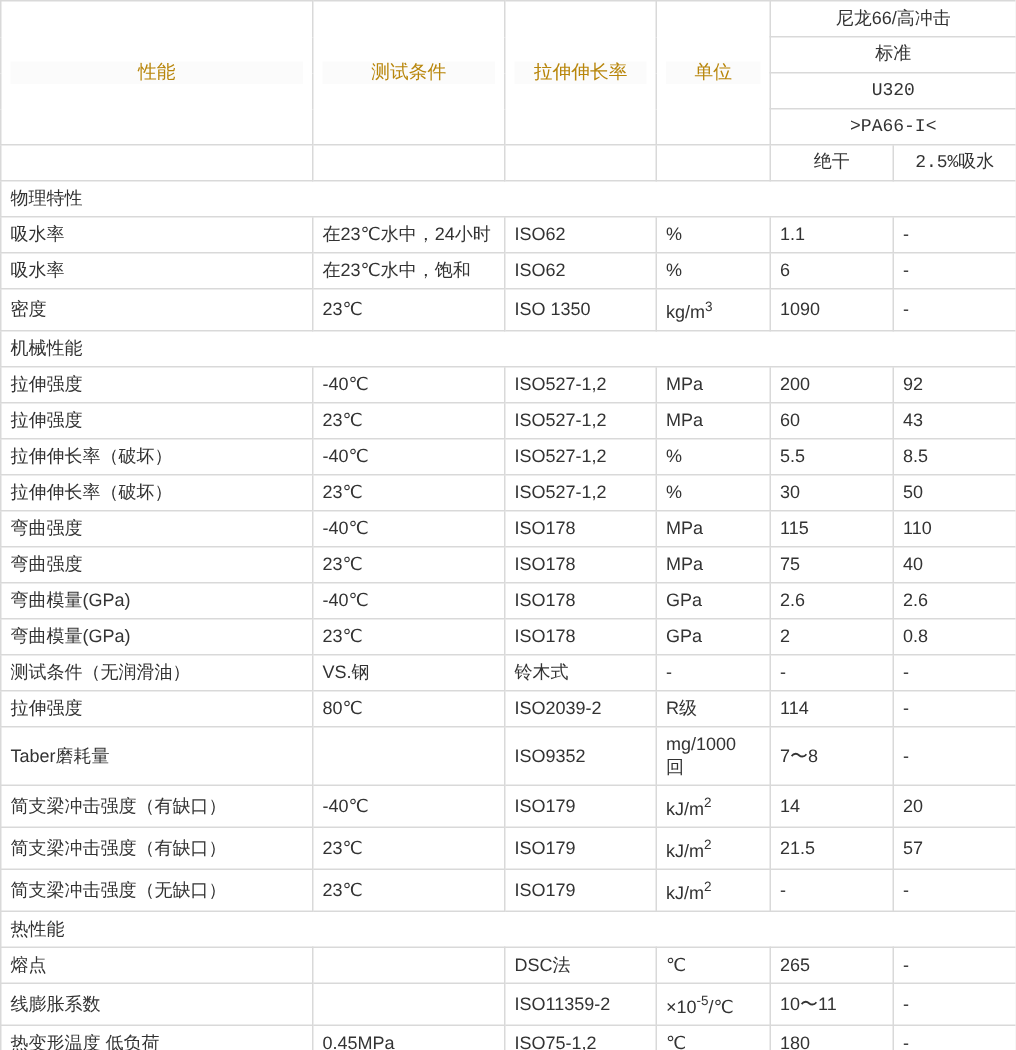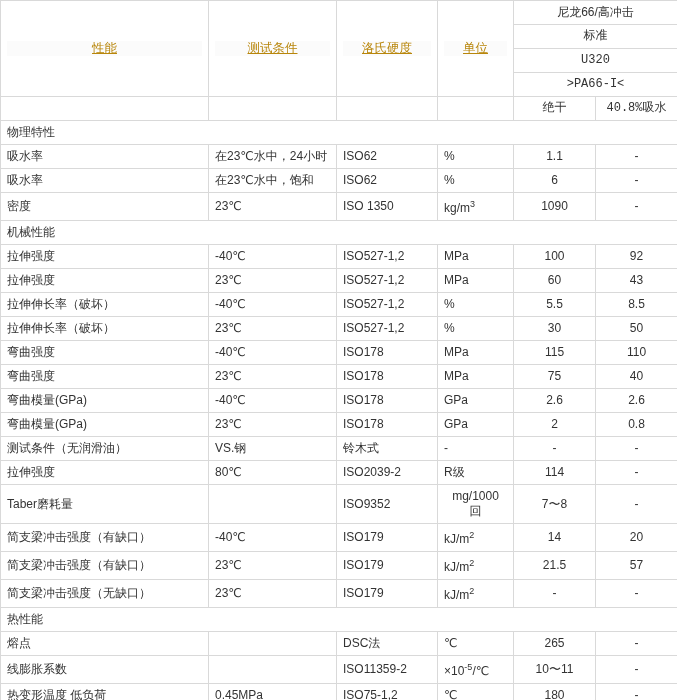"性能" .hdr-main { text-decoration: underline -> none }
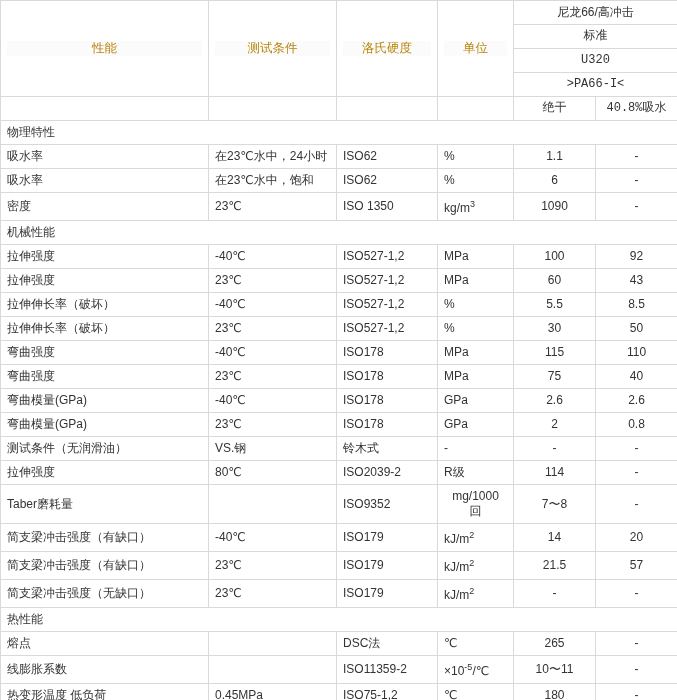"洛氏硬度" div.hdr-main { text: 洛氏硬度 -> 拉伸伸长率 }
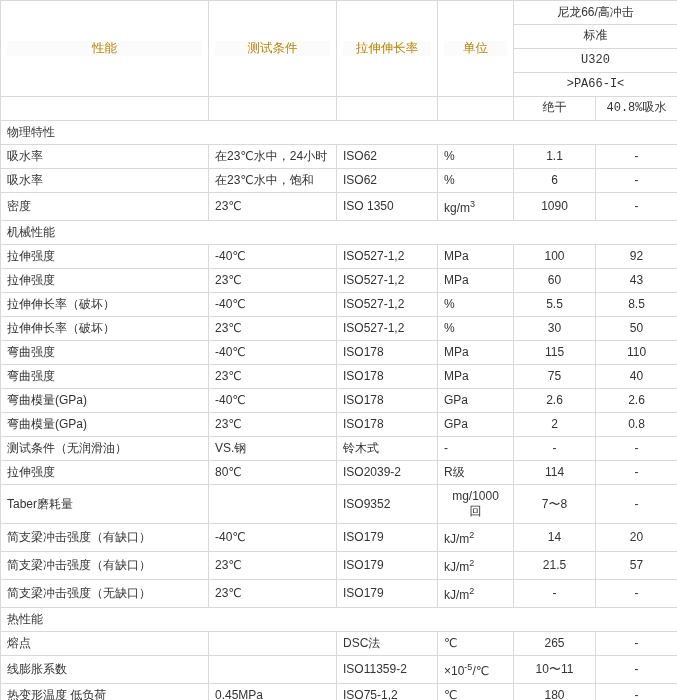"40.8%吸水" td.hdr-sub { text: 40.8% -> 2.5% }
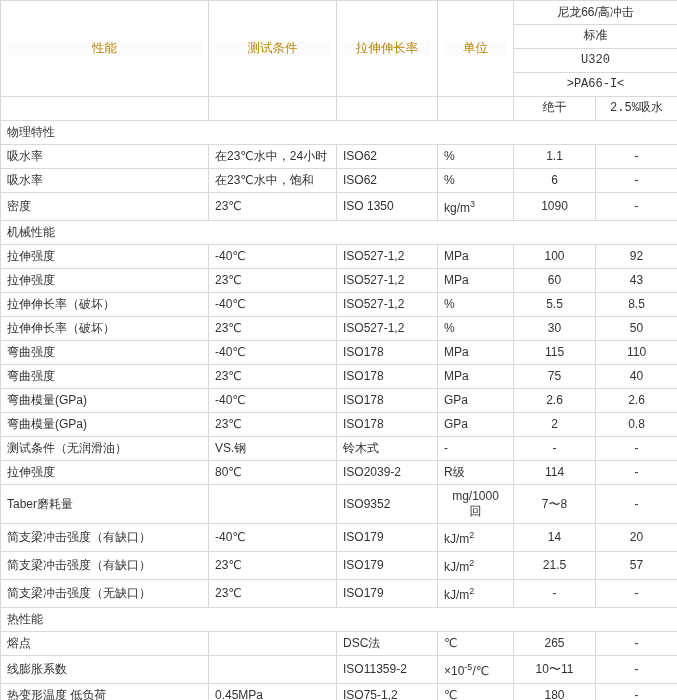"1.1" .num { text-align: center -> left }
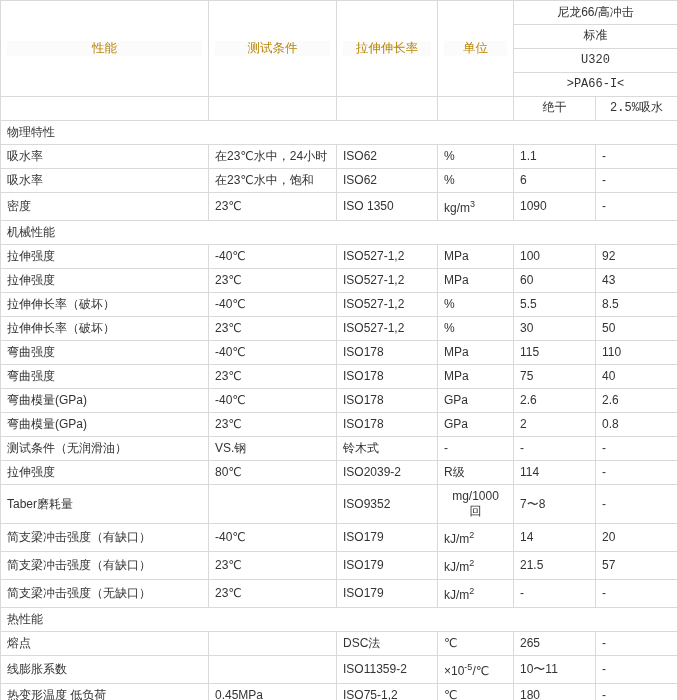"100" td.num { text: 100 -> 200 }
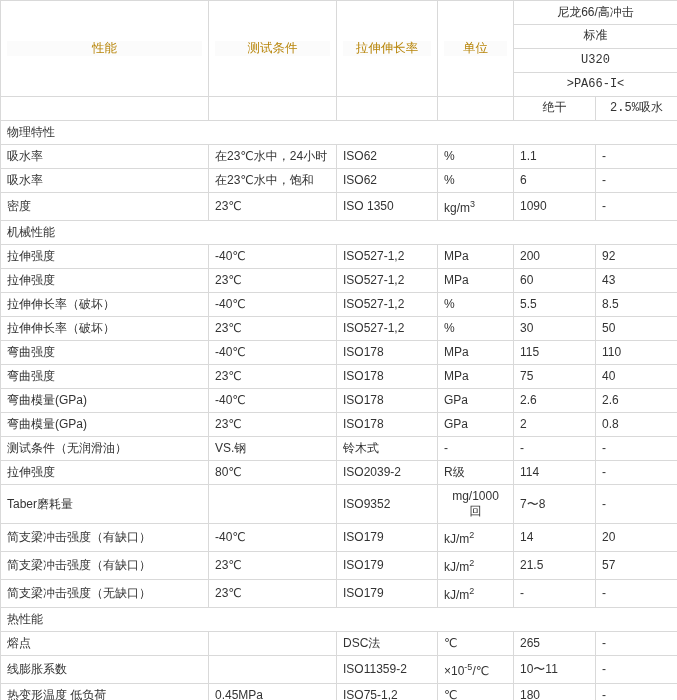"mg/1000" .two-line { text-align: center -> none }
